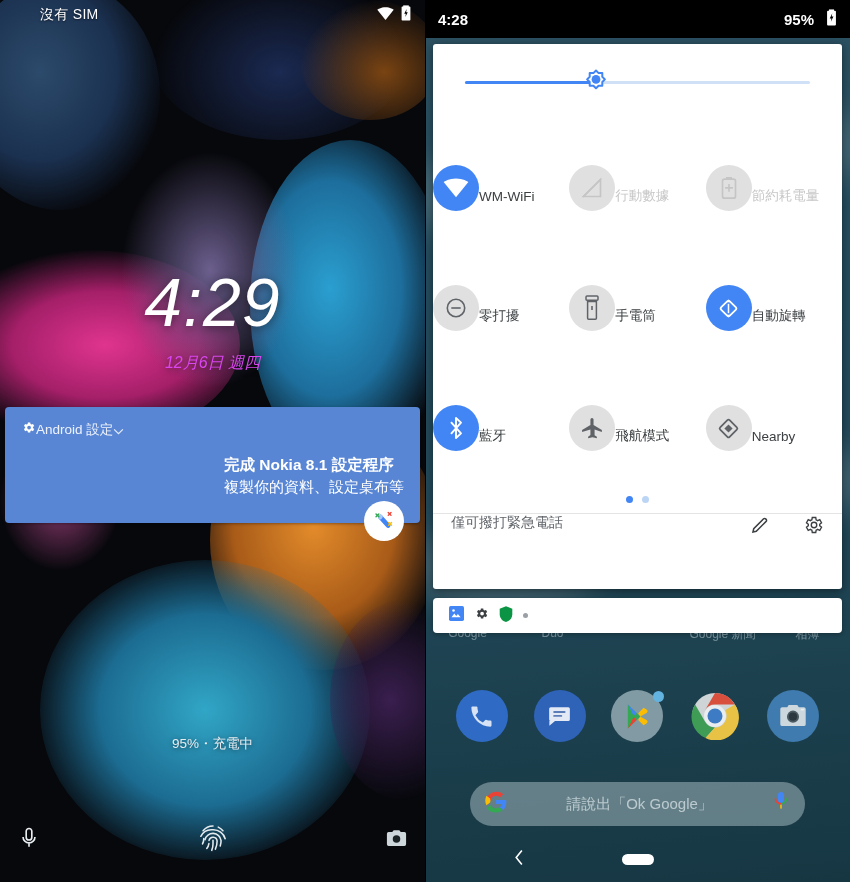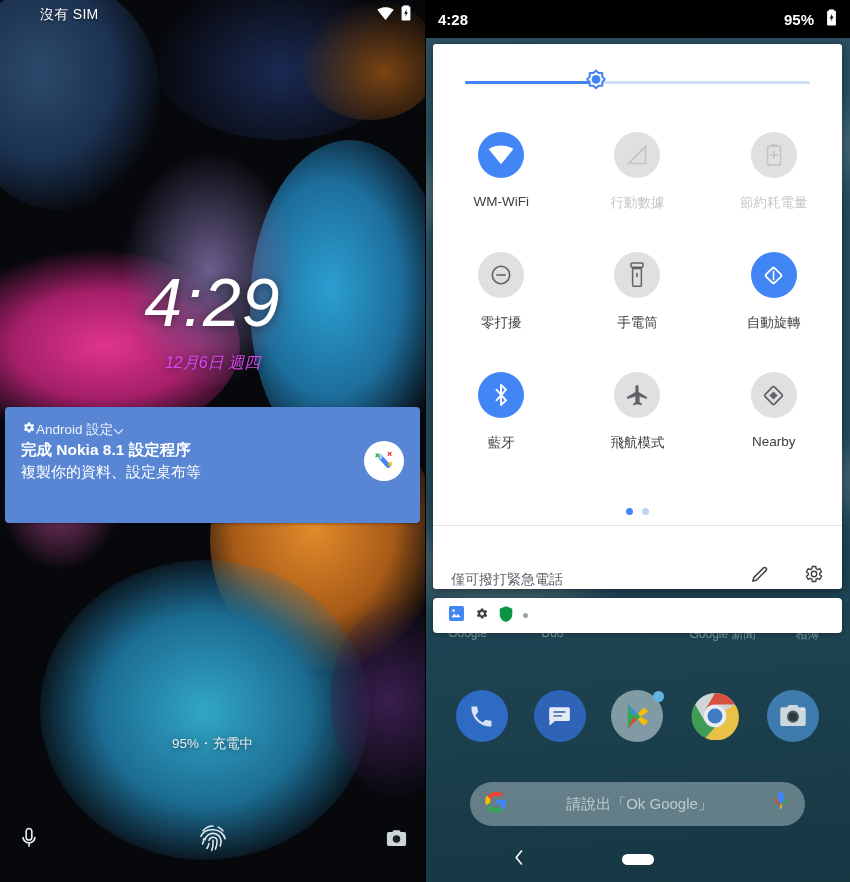"WM-WiFi" .tile { flex-direction: column -> row }
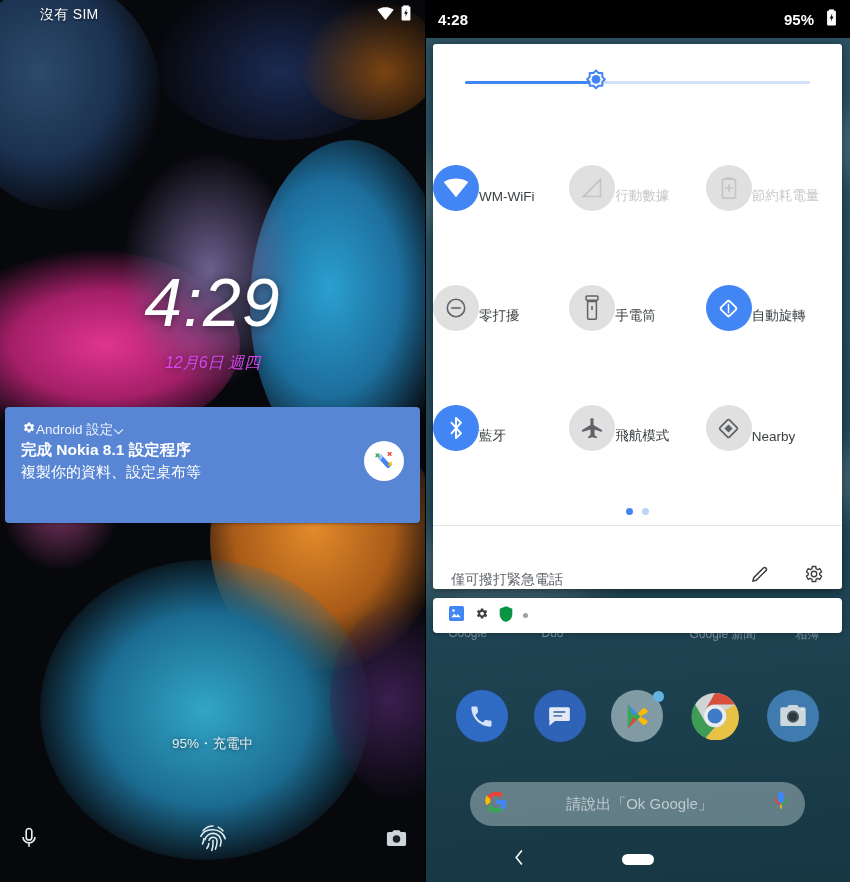"完成 Nokia 8.1 設定程序" .notif-body { align-items: flex-start -> flex-end; flex-direction: none -> column; margin-top: none -> 15px }
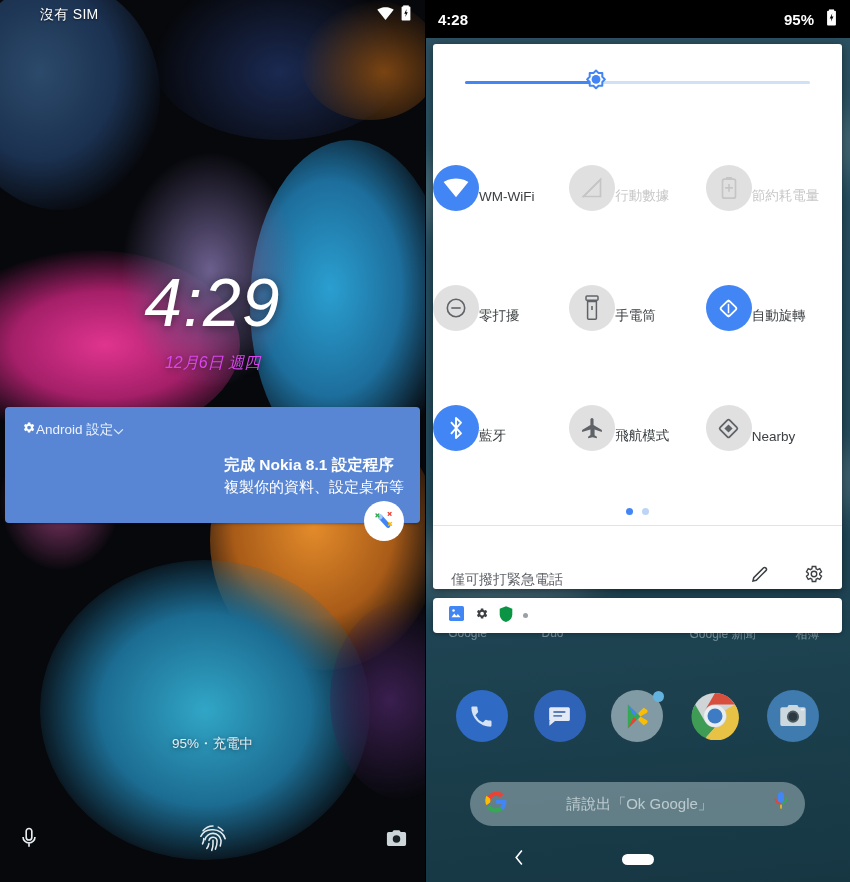"僅可撥打緊急電話" .qs-footer { align-items: flex-end -> flex-start; height: 64px -> 76px }
